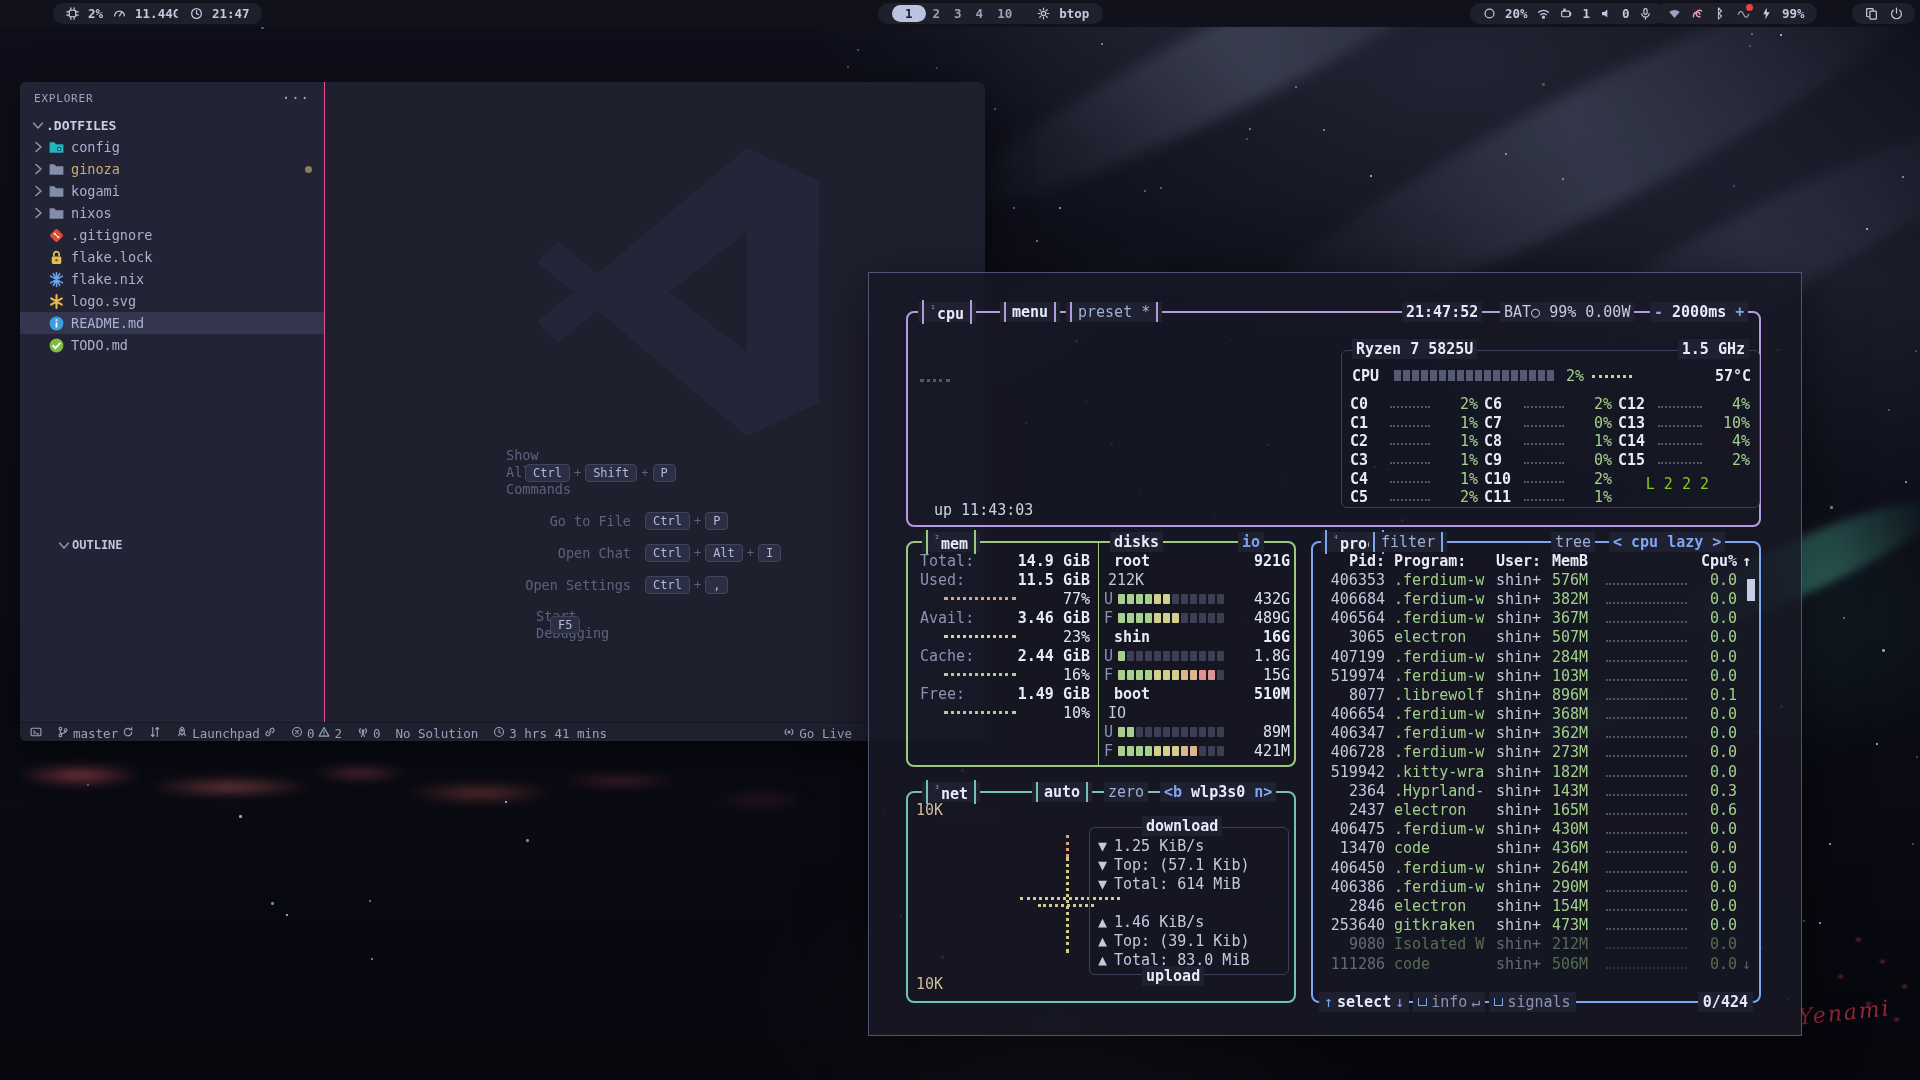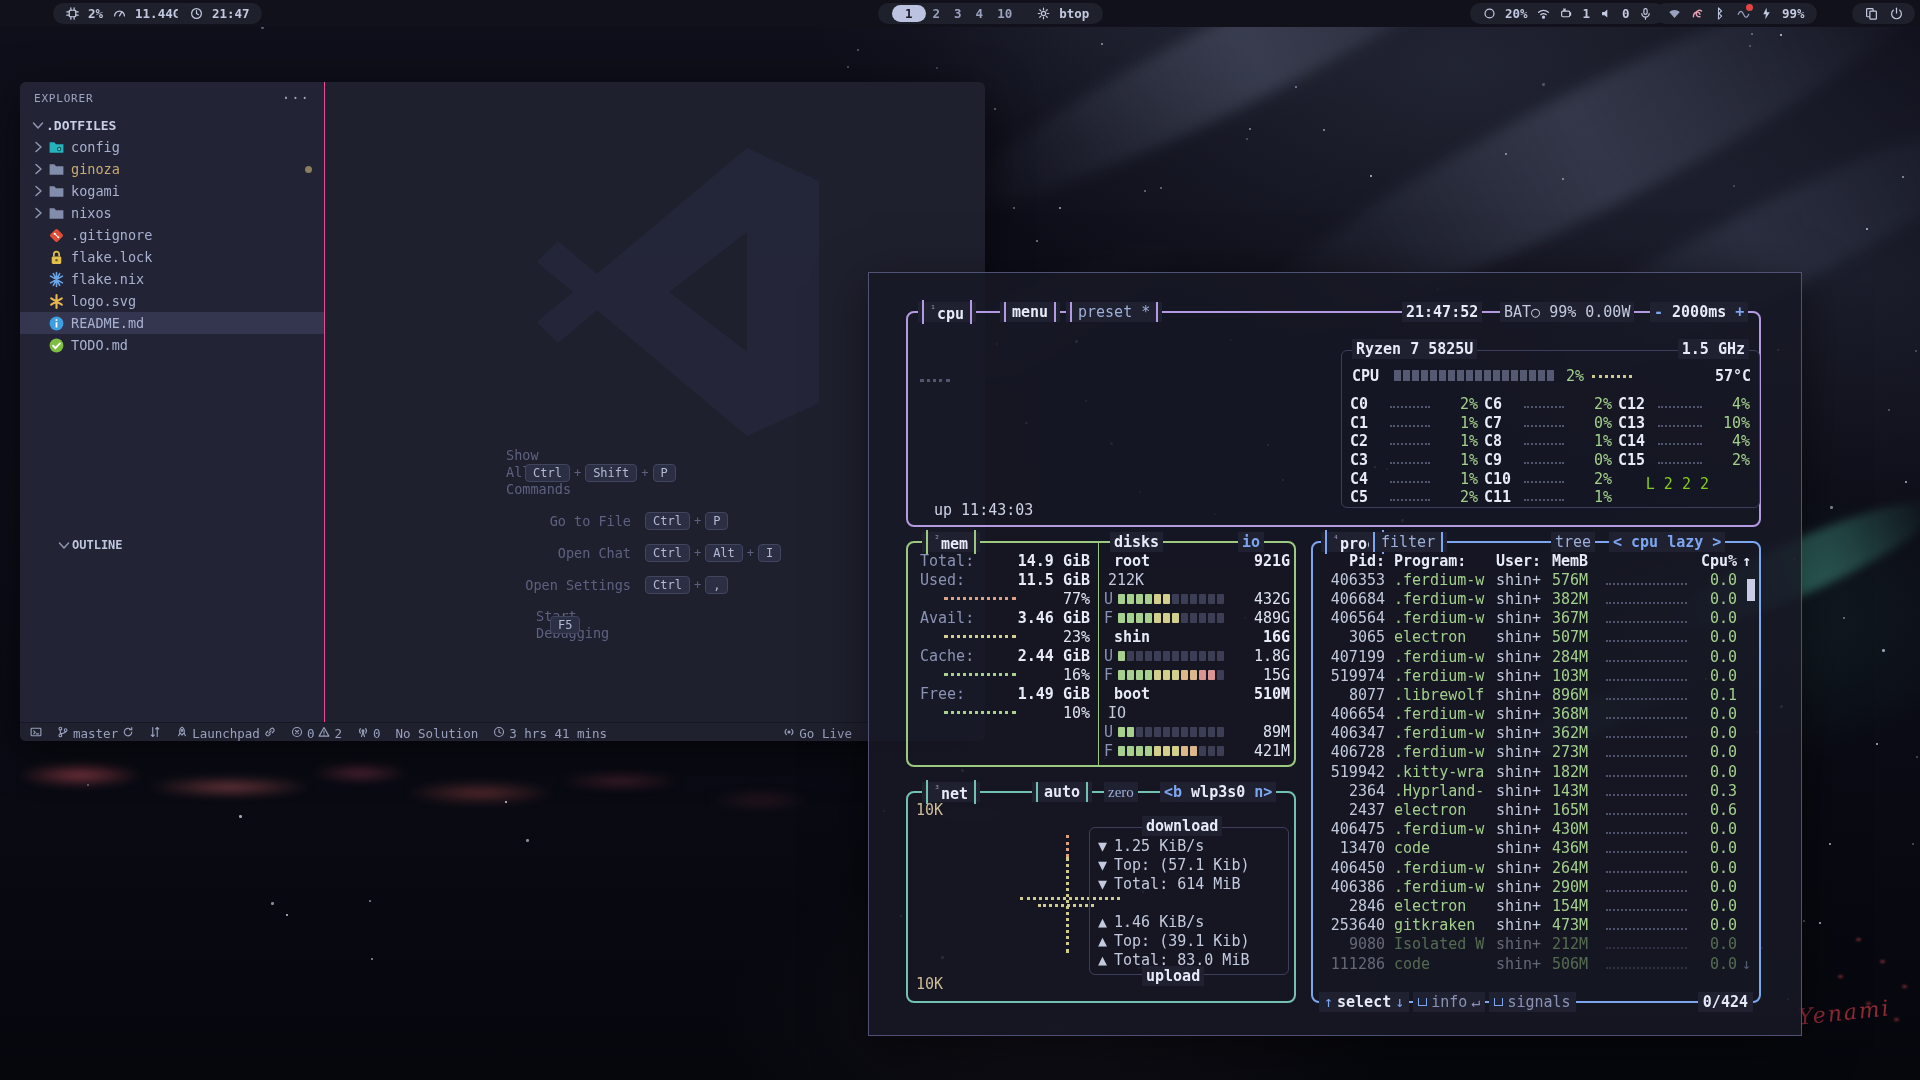"zero" span { font-family: Liberation Serif, serif -> none }
